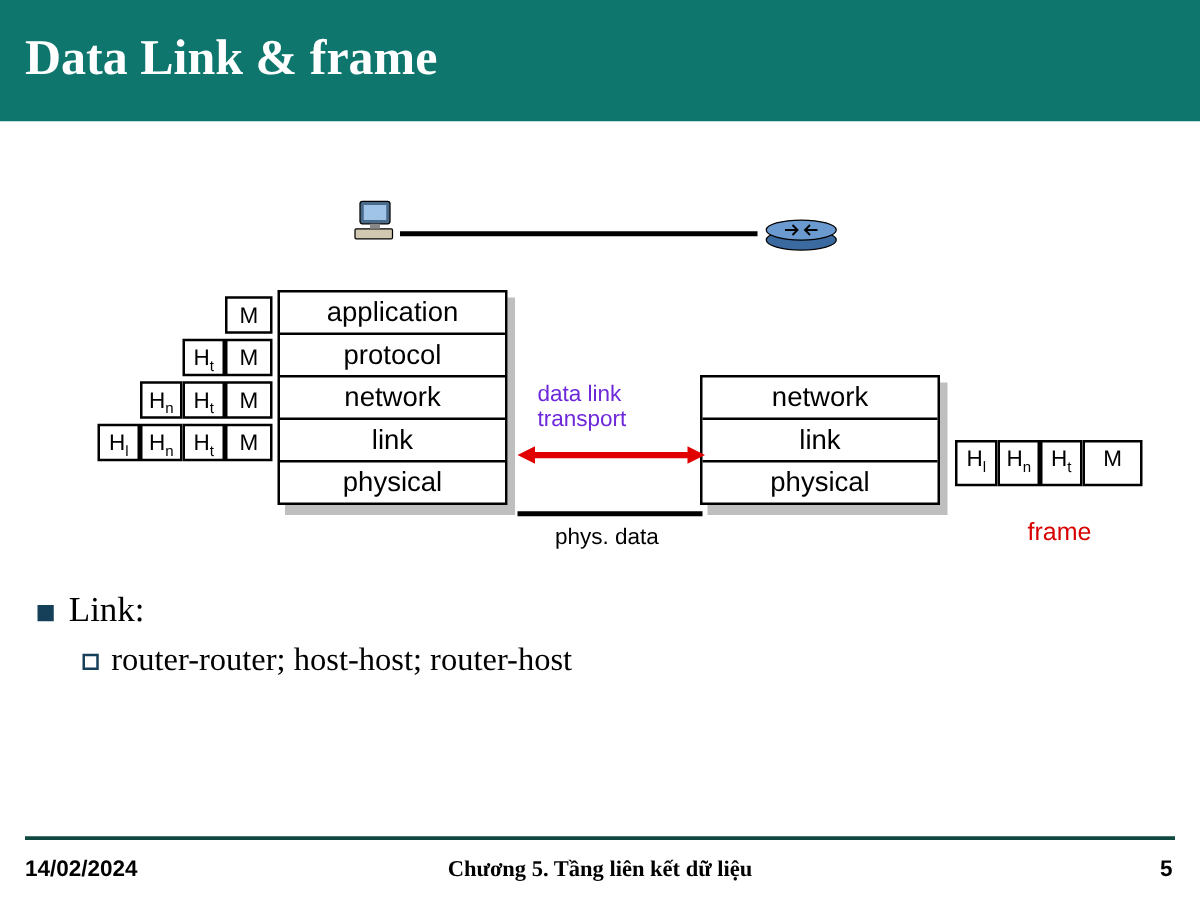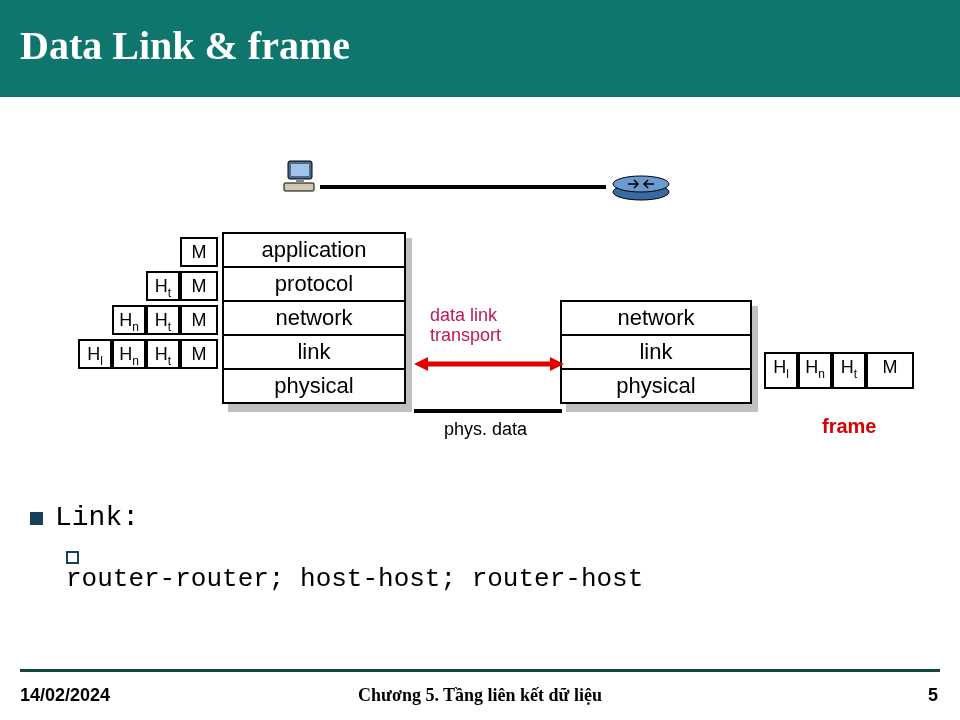"data link" .dlp-label { color: #be185d -> #6d28d9 }
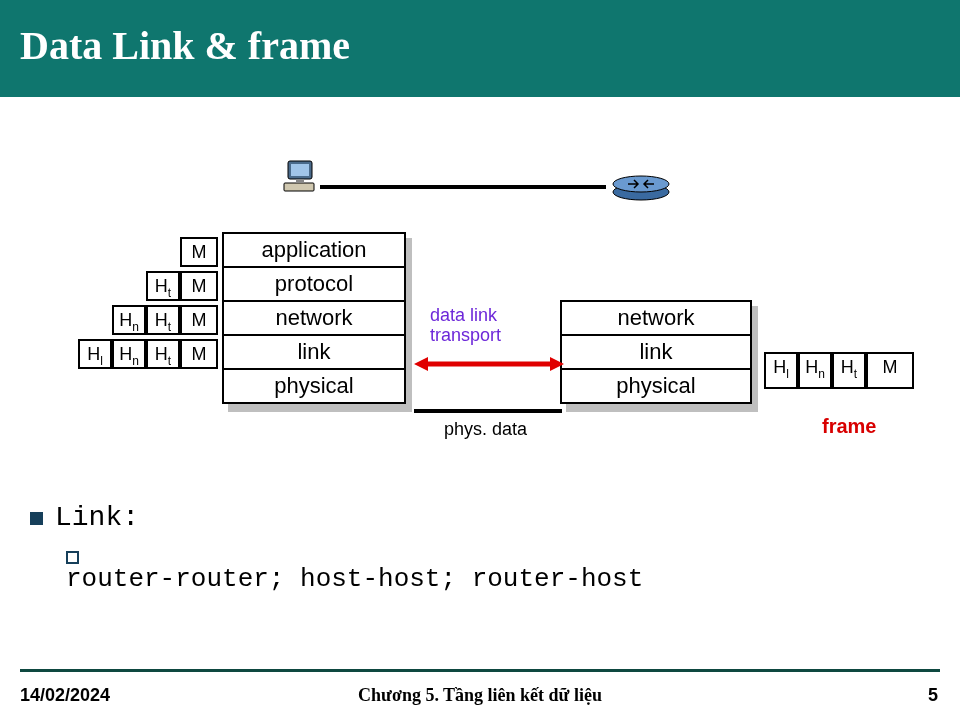"frame" .frame-label { font-weight: bold -> none }
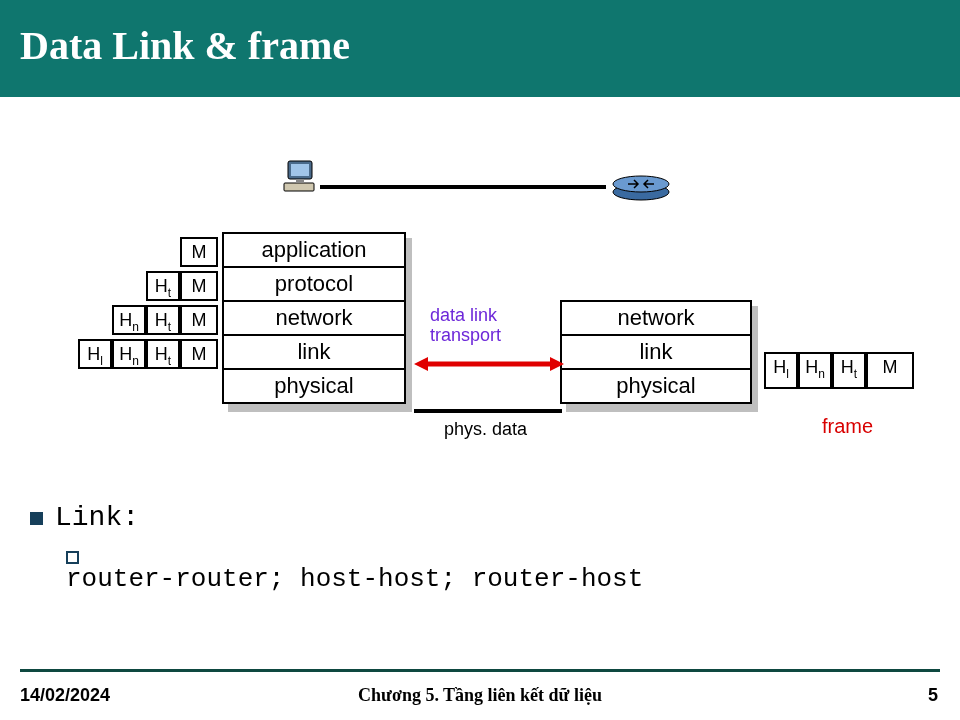"Link:" .content { font-family: Liberation Mono, monospace -> none; top: 500px -> 472px }
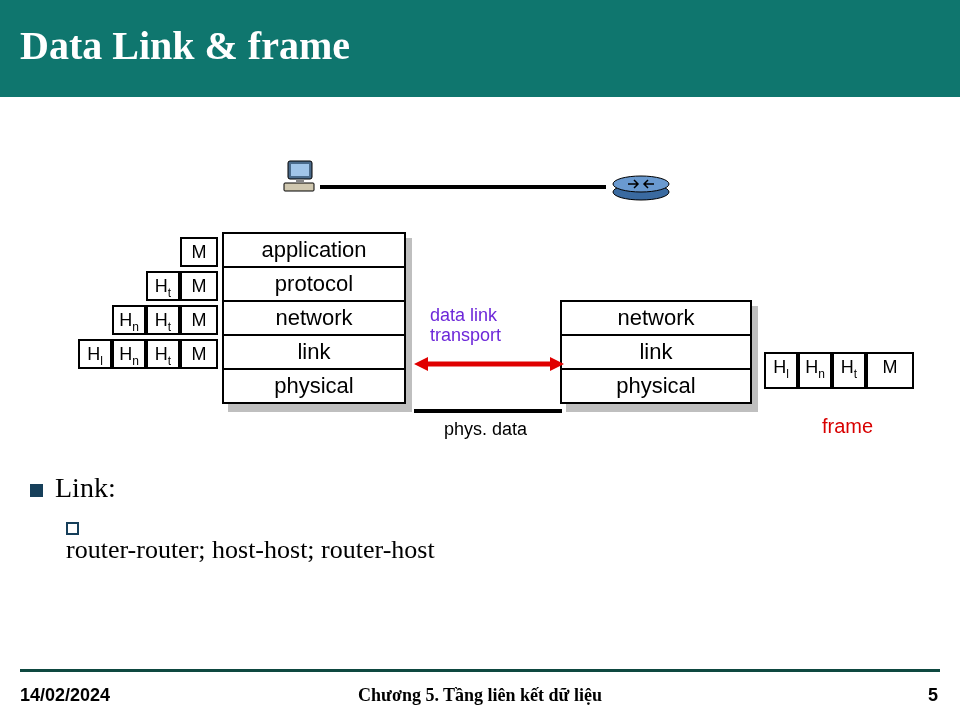"router-router; host-host; router-host" .sub-line { flex-direction: column -> none }
